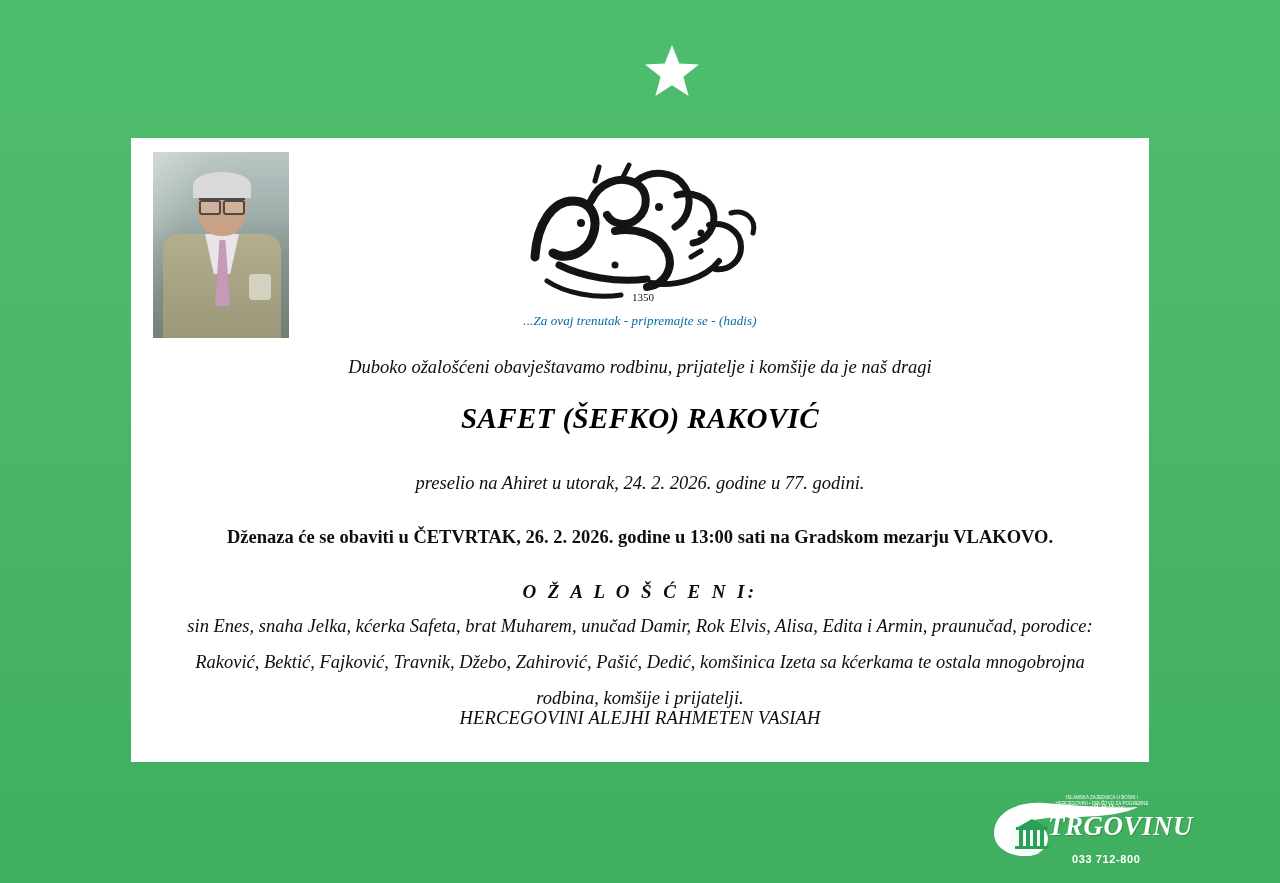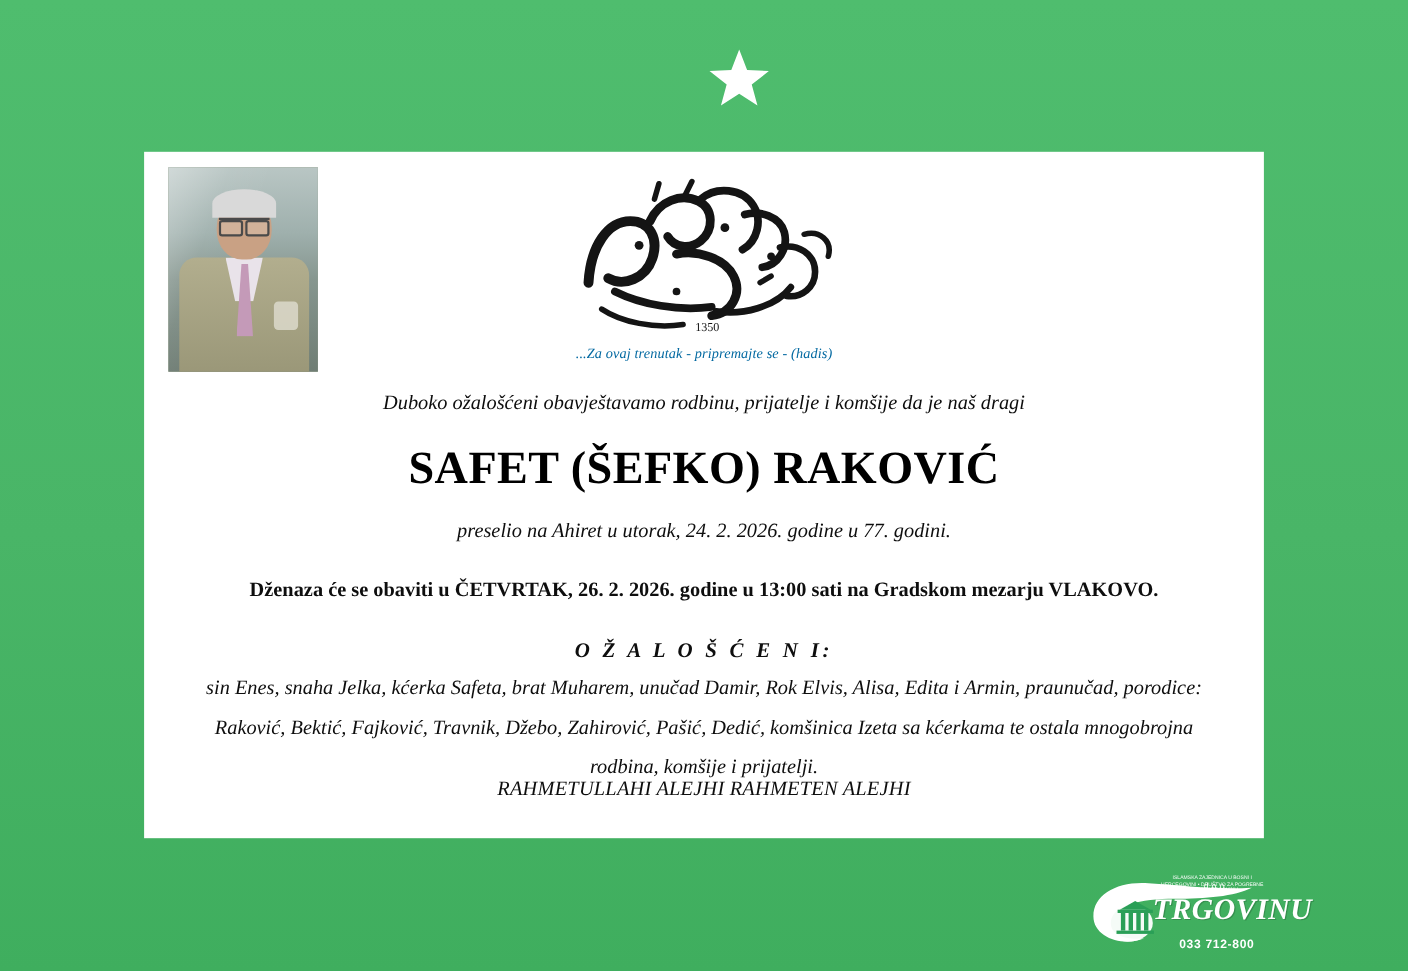"SAFET (ŠEFKO) RAKOVIĆ" .name { font-size: 42px -> 29px; font-style: none -> italic }
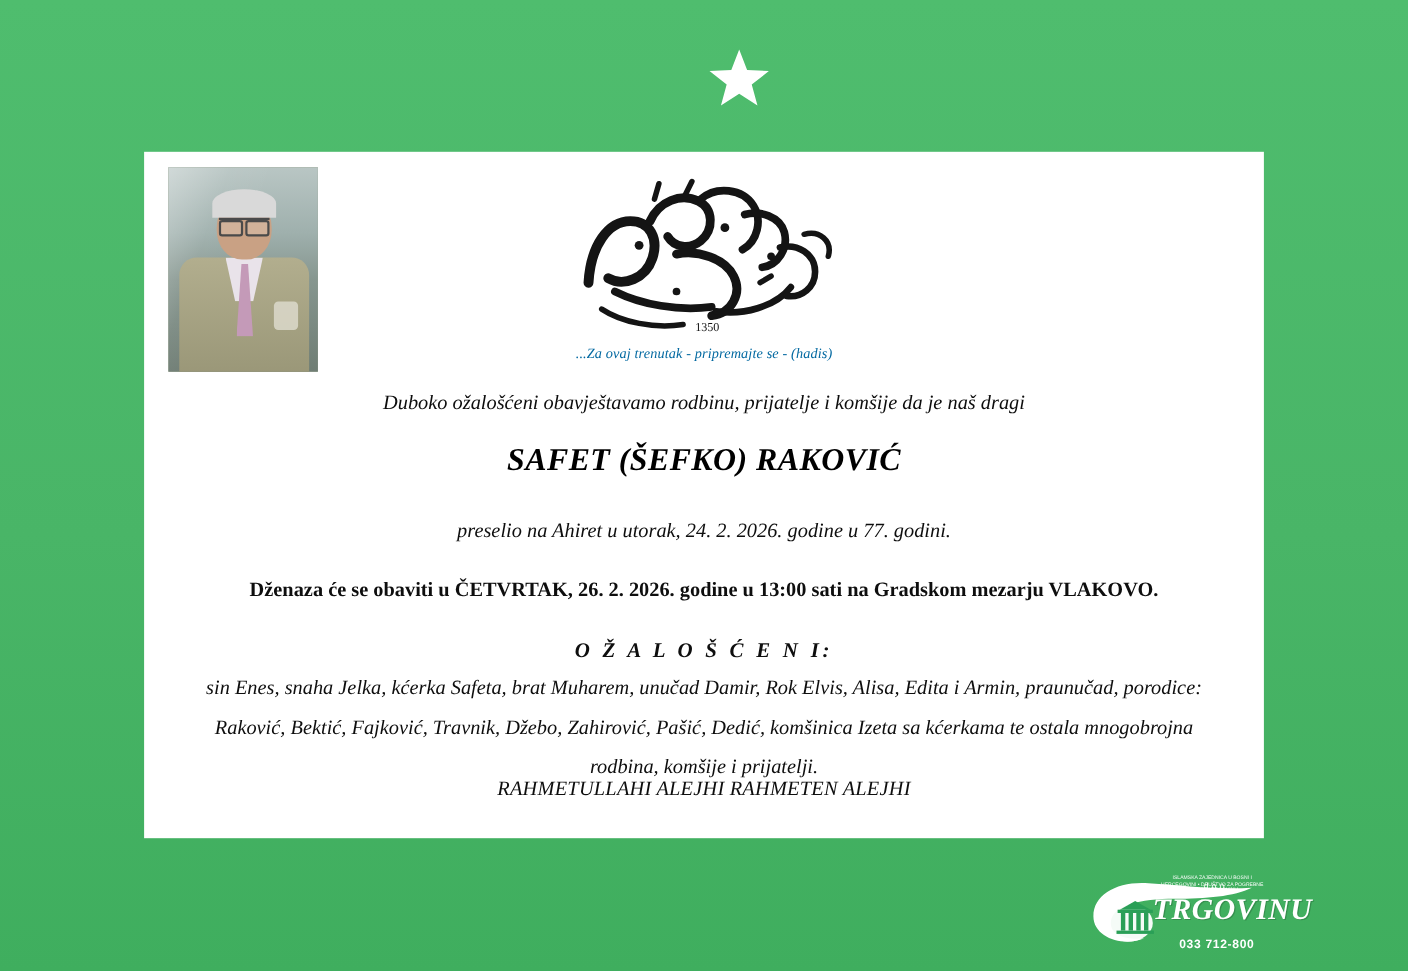"RAHMETULLAHI ALEJHI RAHMETEN ALEJHI" div.closing { text: RAHMETULLAHI ALEJHI RAHMETEN ALEJHI -> HERCEGOVINI ALEJHI RAHMETEN VASIAH }
